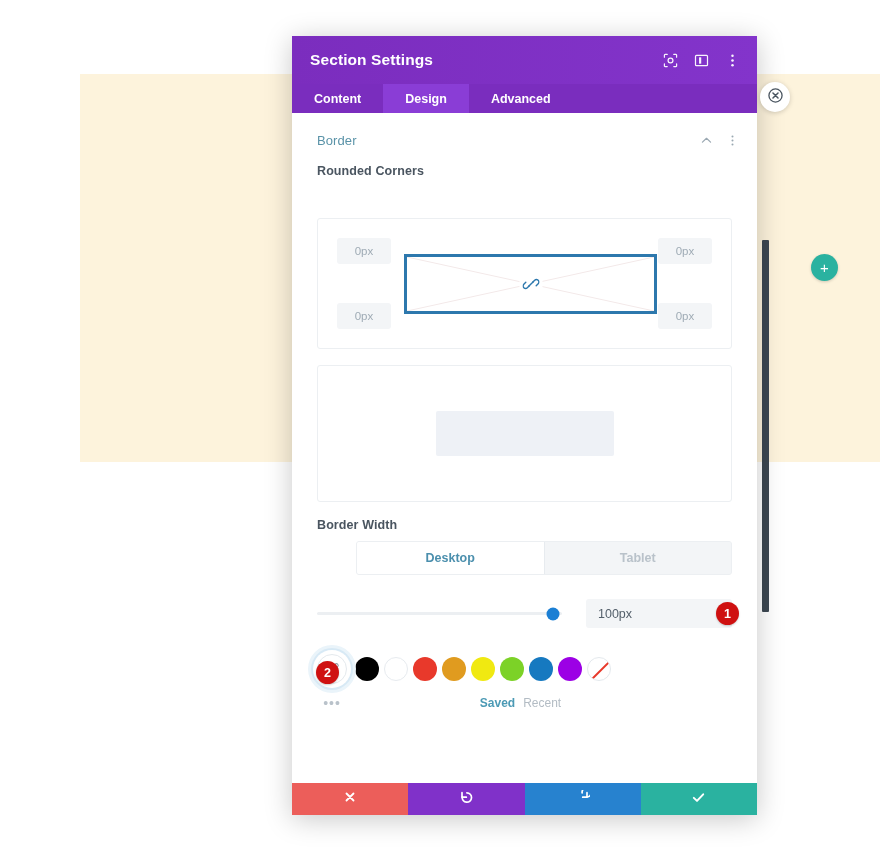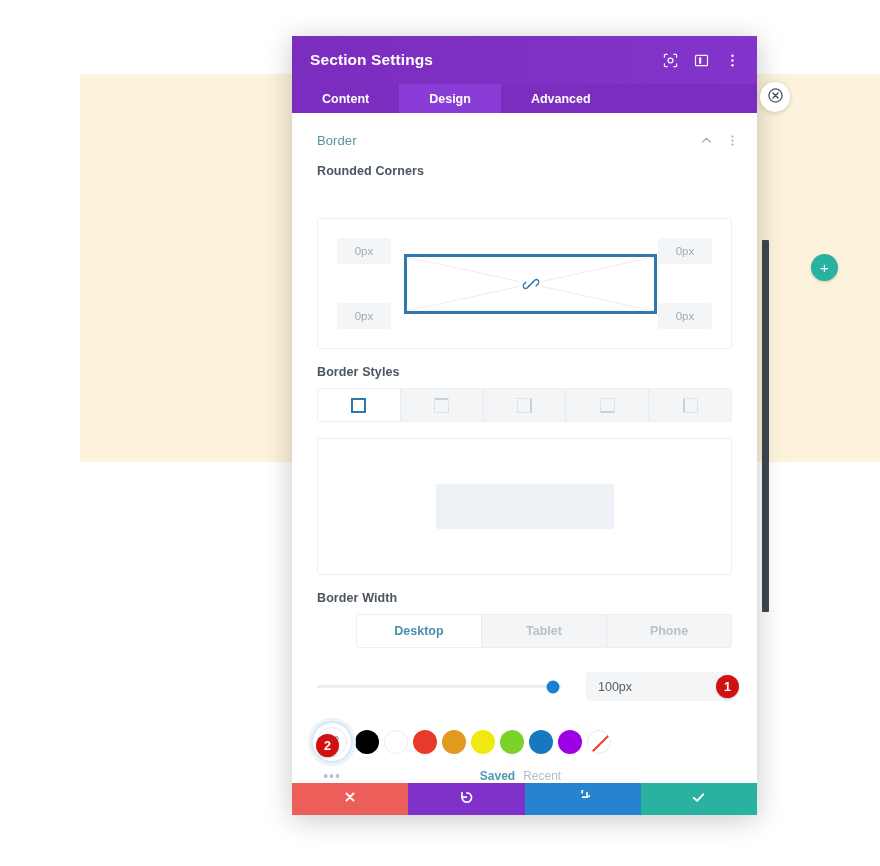"Content" .tab { padding: 0 30px -> 0 22px }
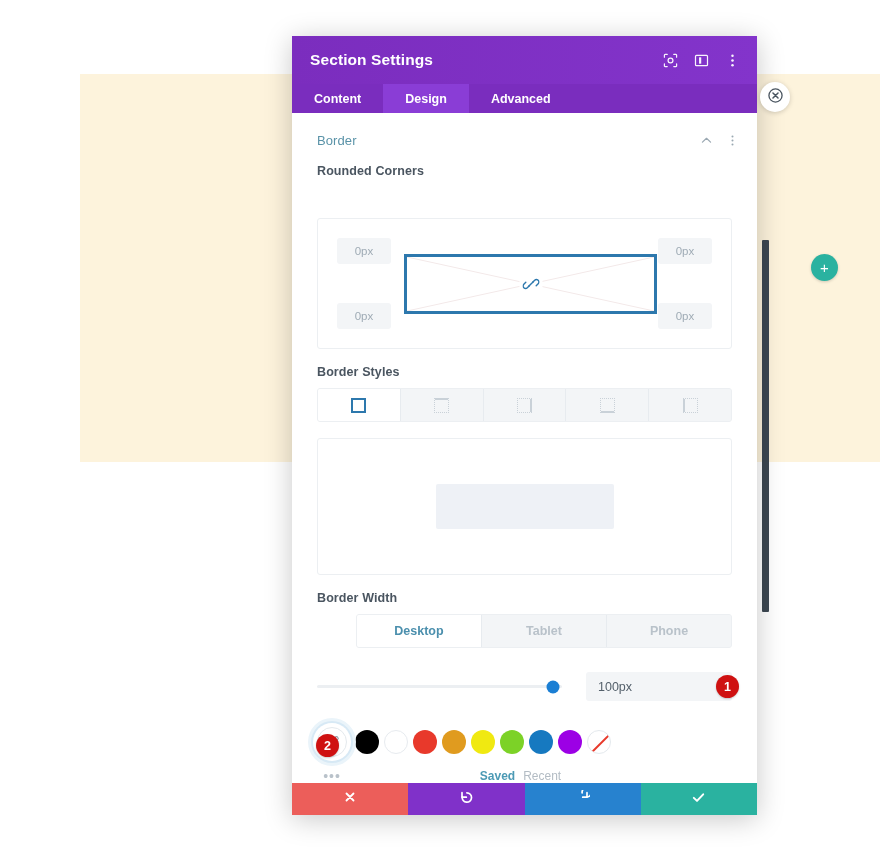"Border Styles" div.field-block { html: <div> <div>Border Styles</div> <div> <div> <span></span> </div> <div> <span></span> </div> <div> <span></span> </div> <div> <span></span> </div> <div> <span></span> </div> </div> </div> -> none }
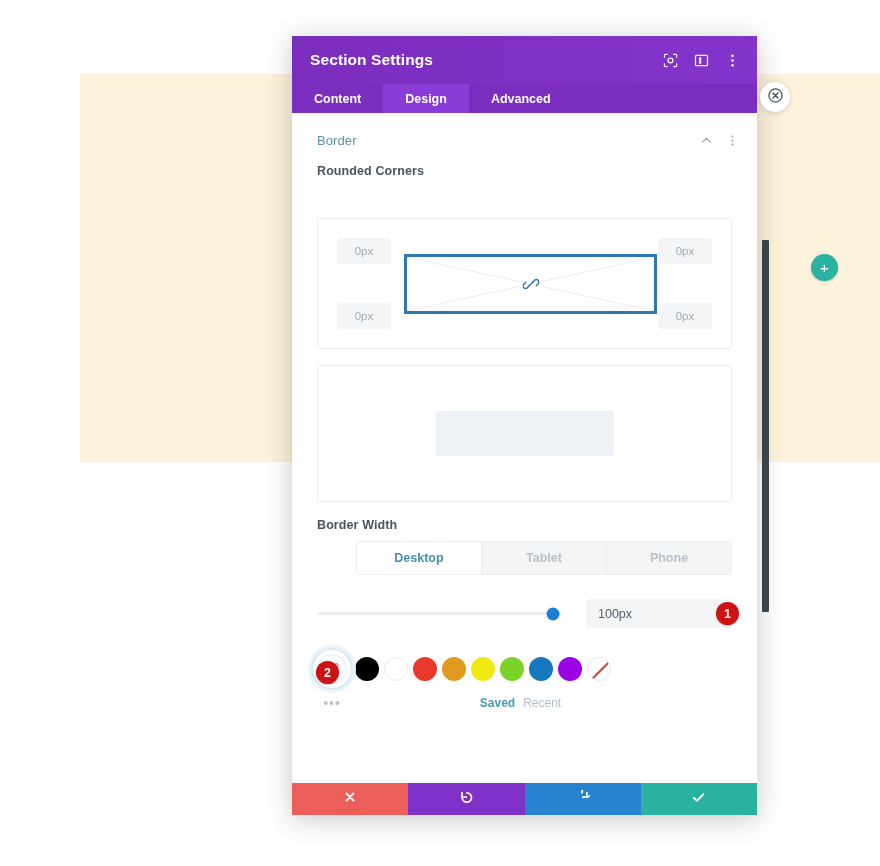"Phone" div.device-tab { html: <div>Phone</div> -> none }
